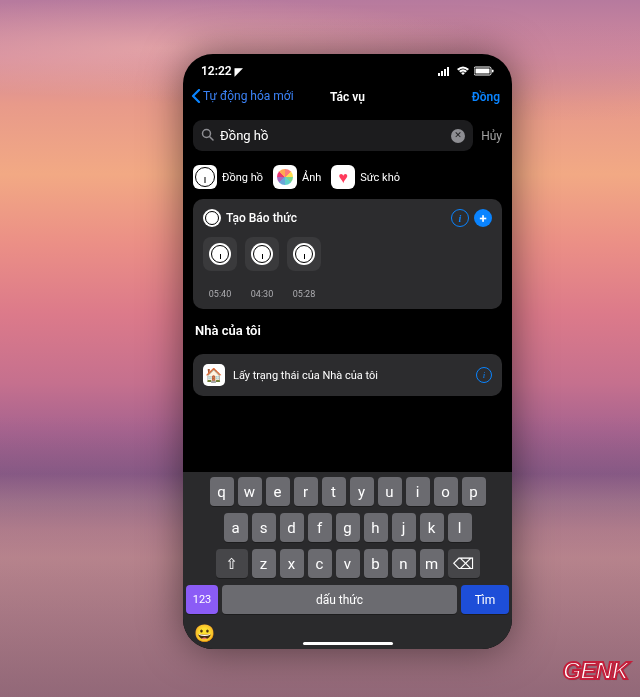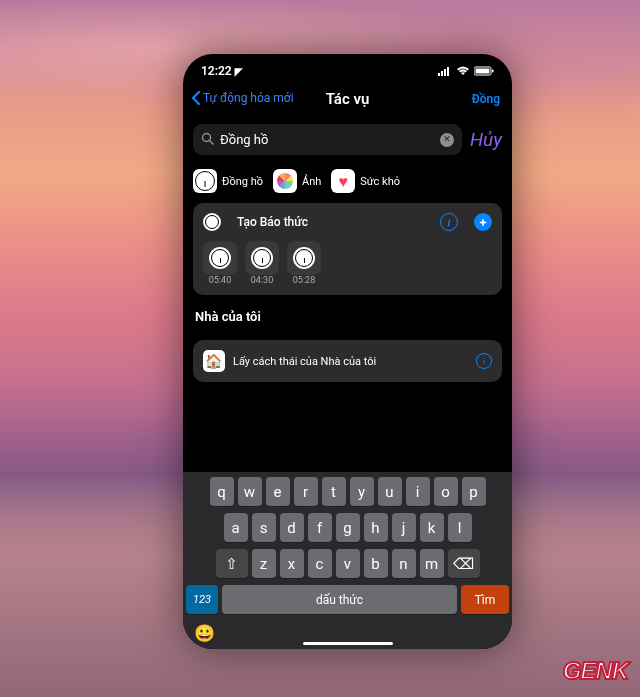"Tác vụ" .nav .title { font-size: 15px -> 12px }
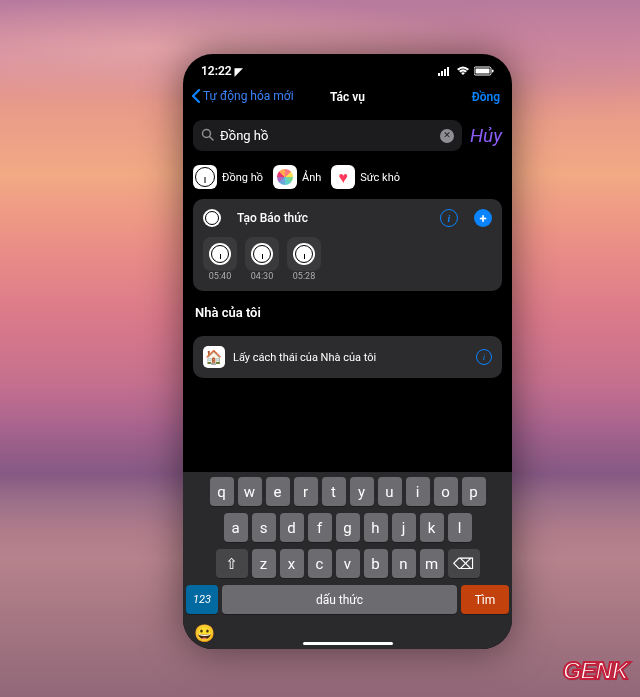"Hủy" .cancel { color: #8b5cf6 -> #a3a3a3; font-size: 19px -> 12px; font-style: italic -> none }
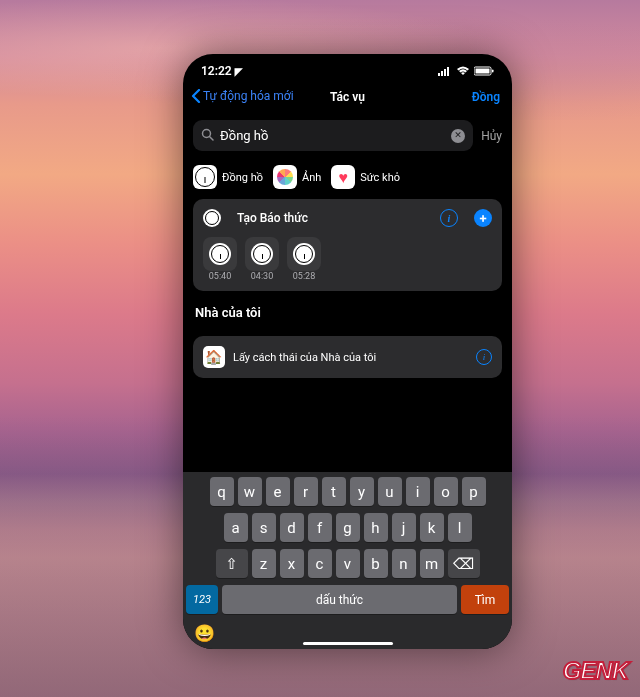"Tạo Báo thức" .card-head { gap: 16px -> 5px }
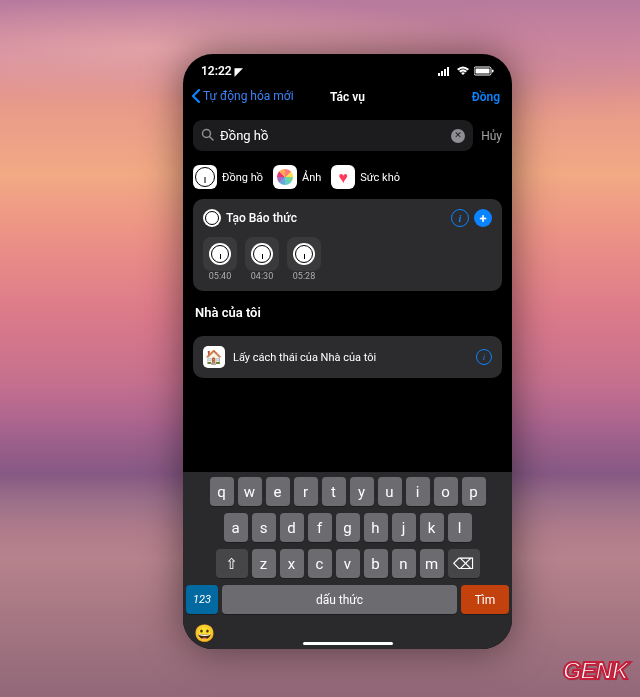"05:40" .timecell { gap: 0 -> 18px }
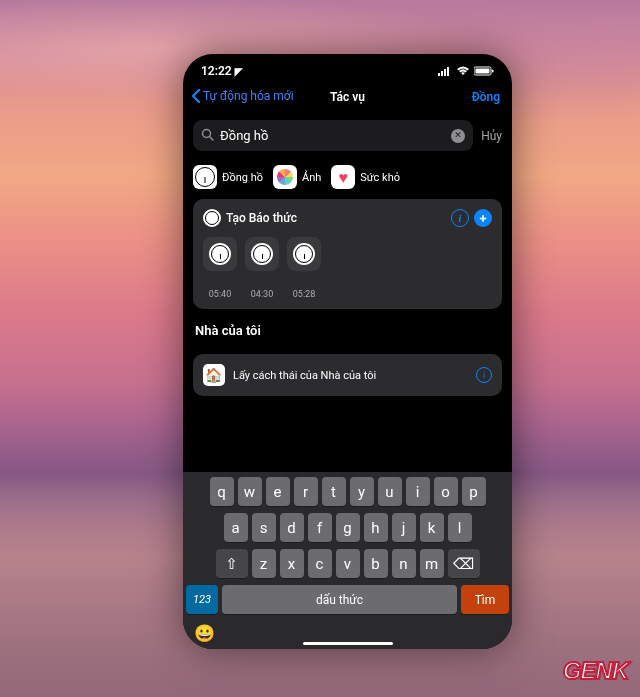"Lấy cách thái của Nhà" div.rtitle { text: cách -> trạng }
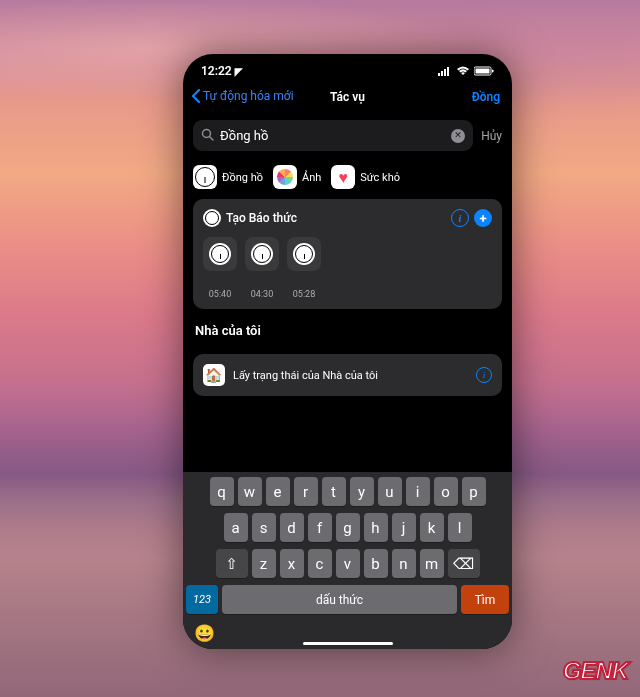"123" .krow.r4 .special { background: #0369a1 -> #8b5cf6; font-style: italic -> none }
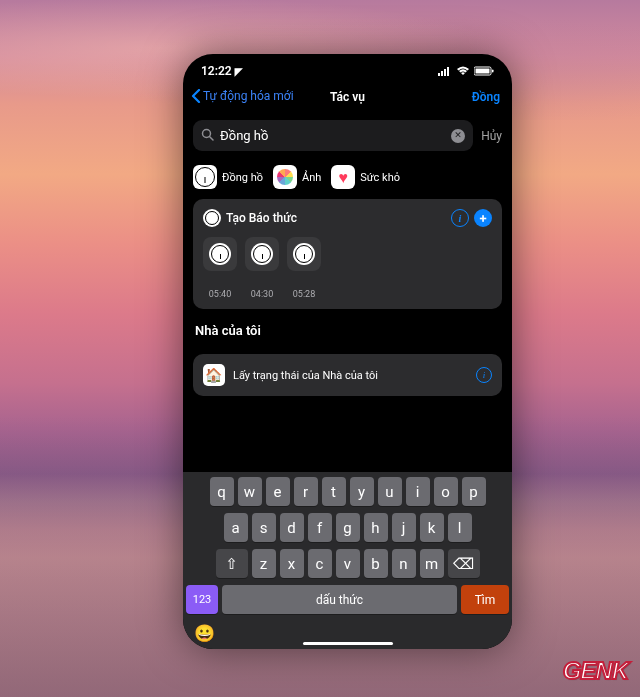"Tìm" .krow.r4 .search { background: #c2410c -> #1d4ed8 }
